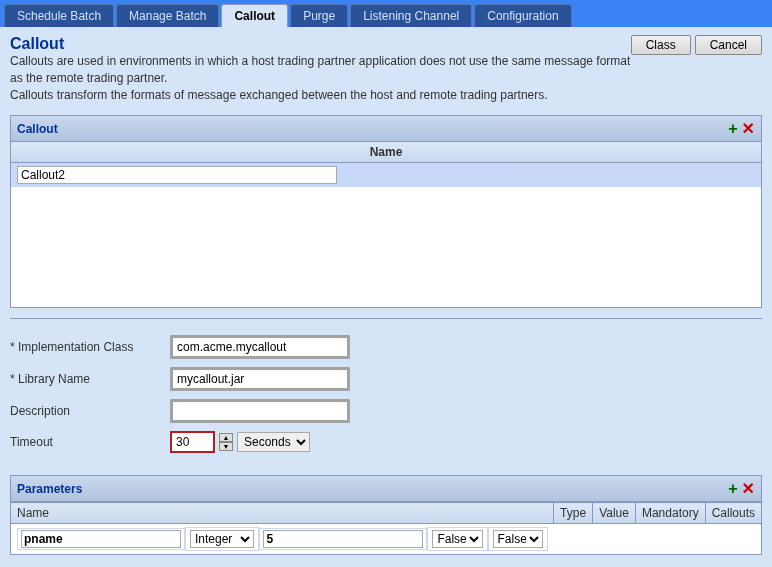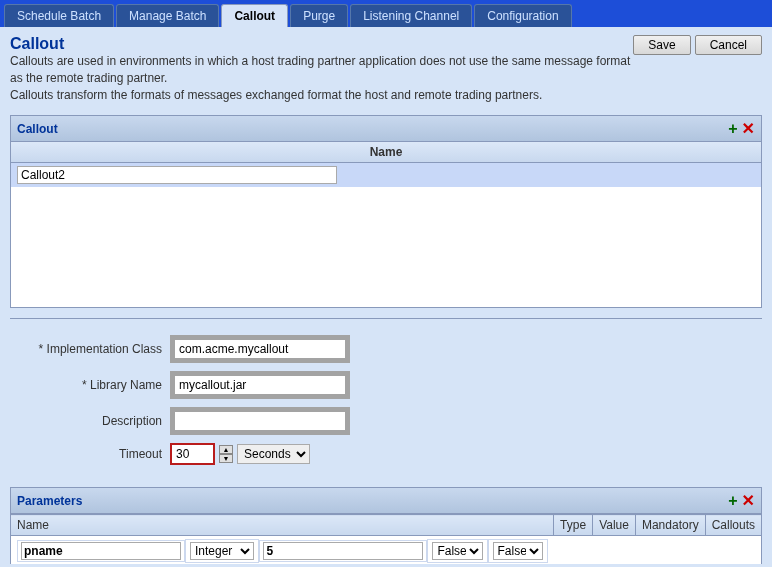"Schedule Batch" .tabs { background: #1d4ed8 -> #3b82f6 }
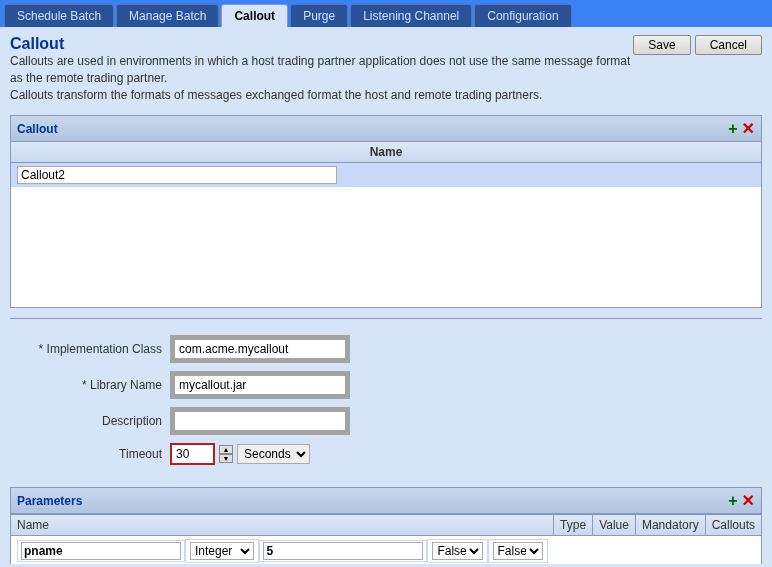"Save" button.btn { text: Save -> Class }
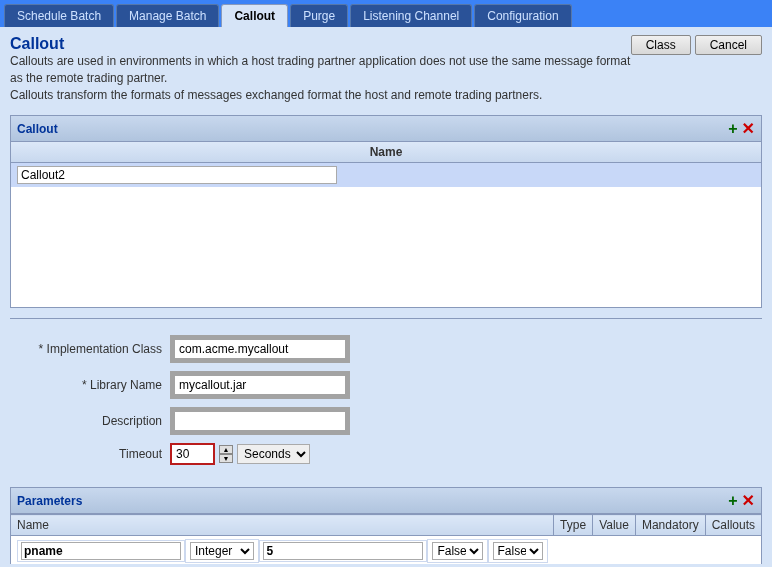"Callouts transform the formats of" span { text: messages exchanged format -> message exchanged between }
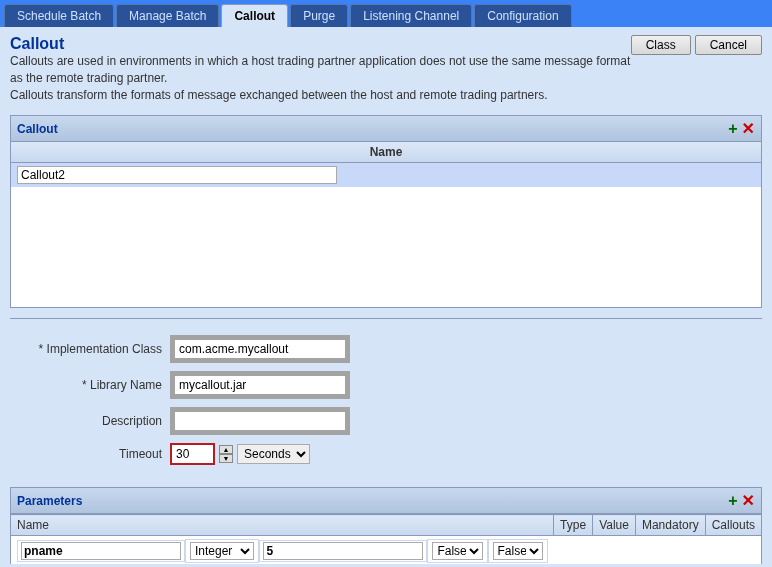"* Implementation Class" .form-label { text-align: right -> none }
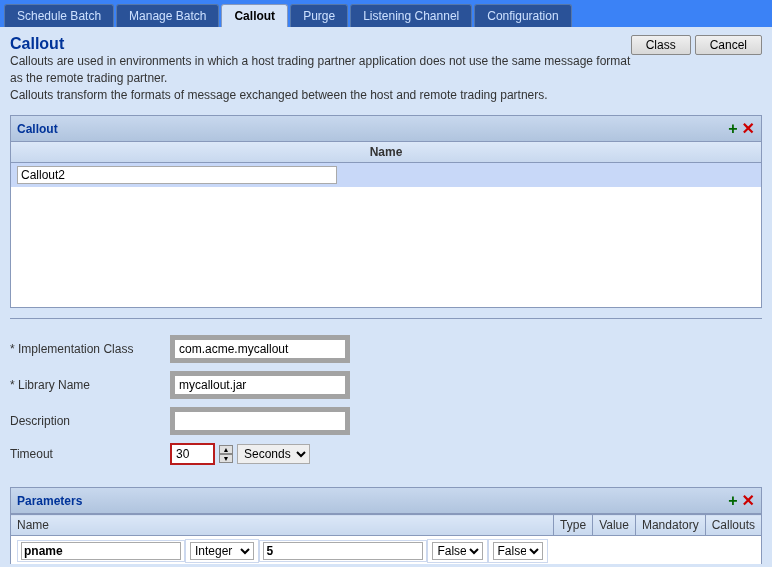"com.acme.mycallout" .form-input { border: 5px solid #a3a3a3 -> 3px solid #a3a3a3 }
